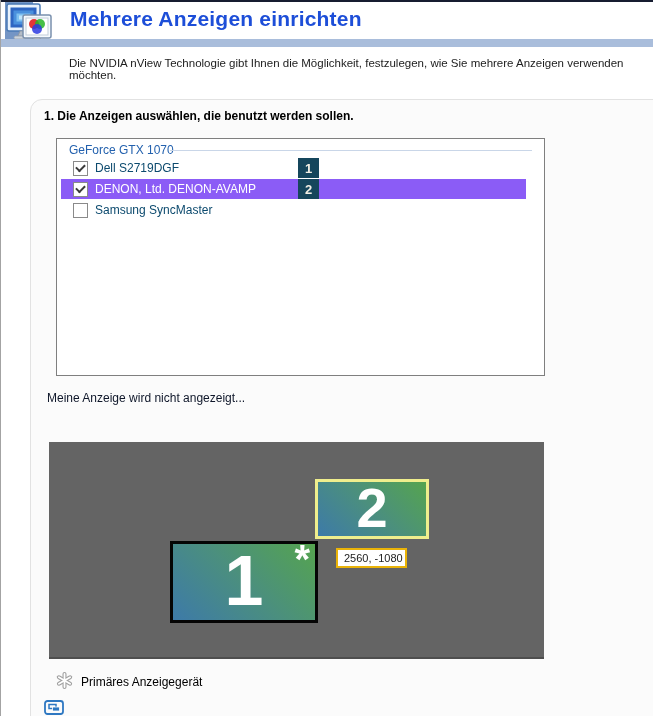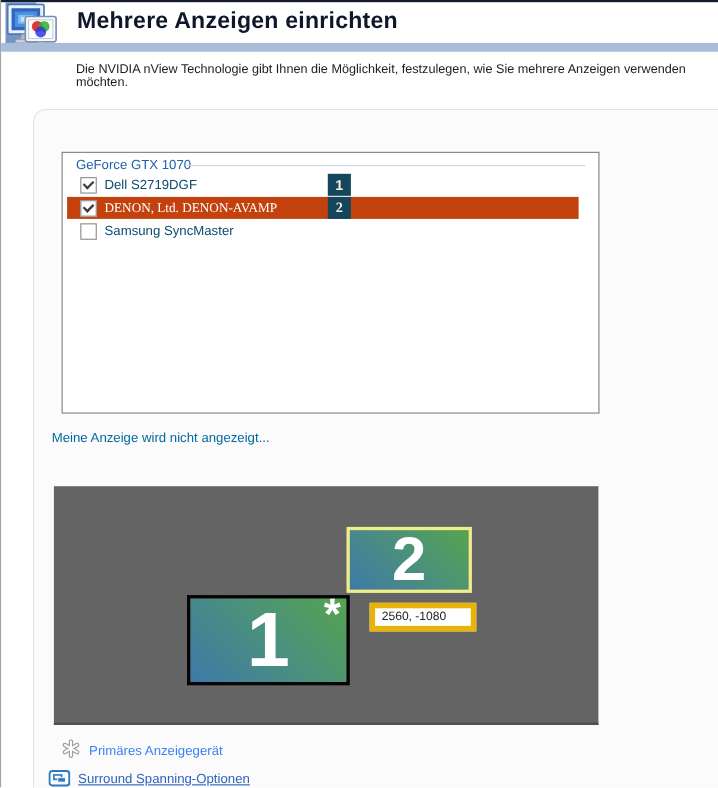"Mehrere Anzeigen einrichten" .page-title { color: #0f172a -> #1d4ed8 }
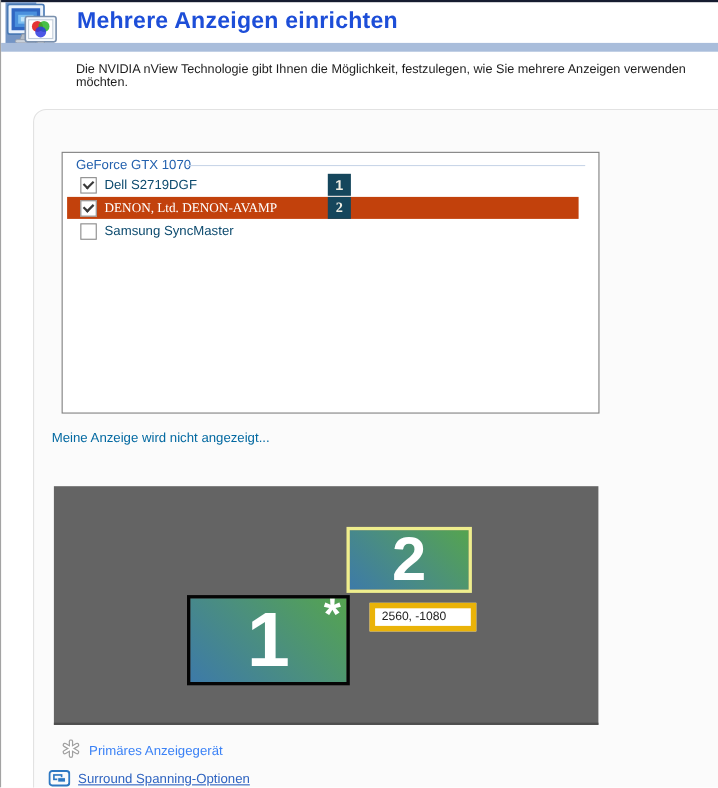"1. Die Anzeigen auswählen, die" div.sec-heading { html: none -> <div>1. Die Anzeigen auswählen, die benutzt werden sollen.</div> }
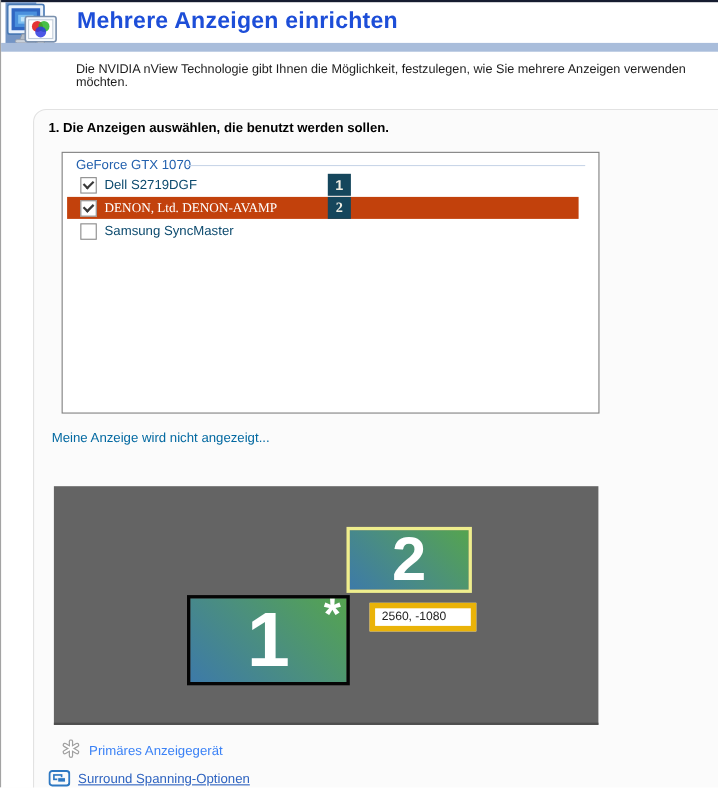"DENON, Ltd. DENON-AVAMP" .list-row.selected { background: #c2410c -> #8b5cf6; font-family: Liberation Serif, serif -> none }
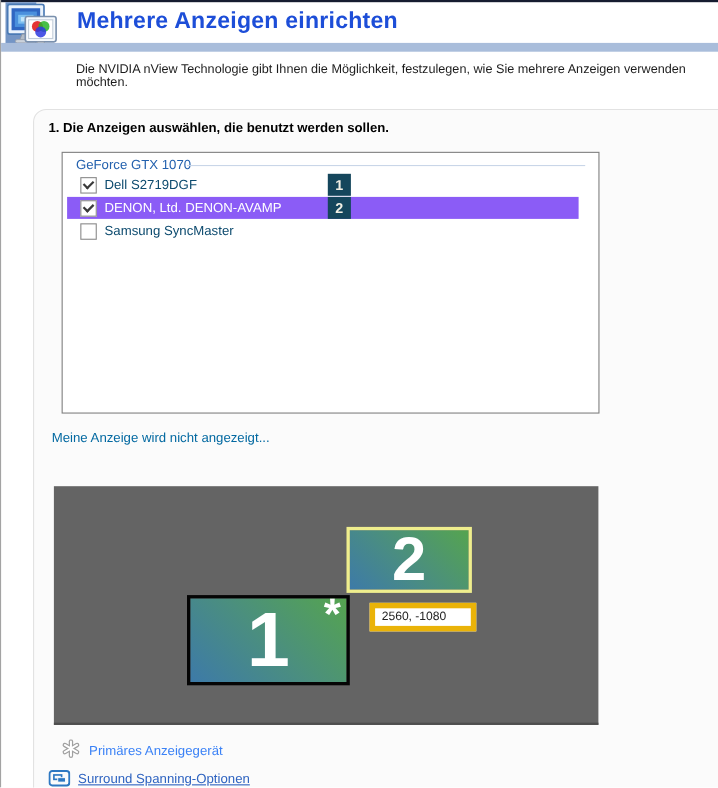"Meine Anzeige wird nicht angezeigt..." .link { color: #0369a1 -> #0f172a }
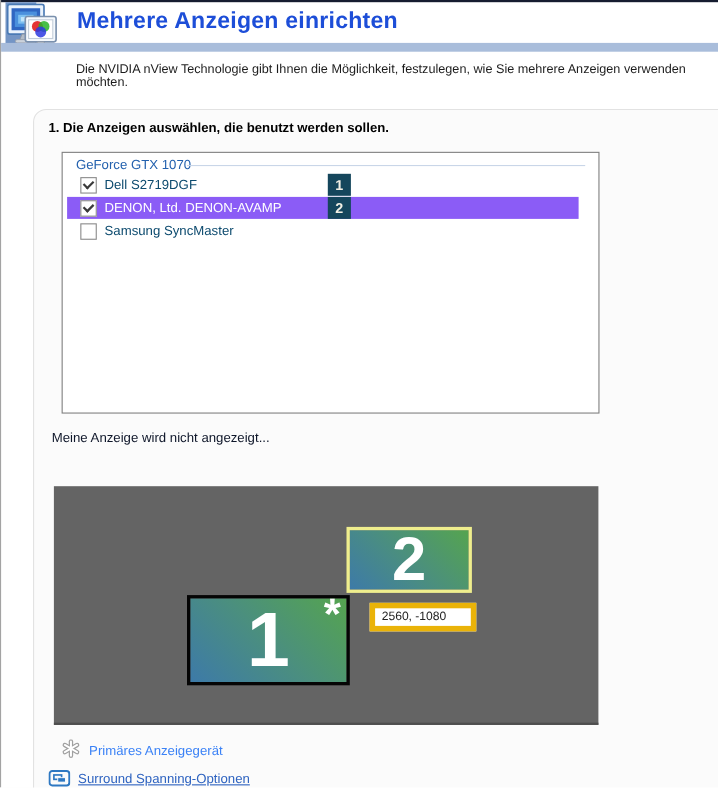"2560, -1080" .pos-tooltip { border: 5px solid #eab308 -> 2px solid #eab308; padding: 1px 22px 1px 6px -> 1px 2px 1px 6px }
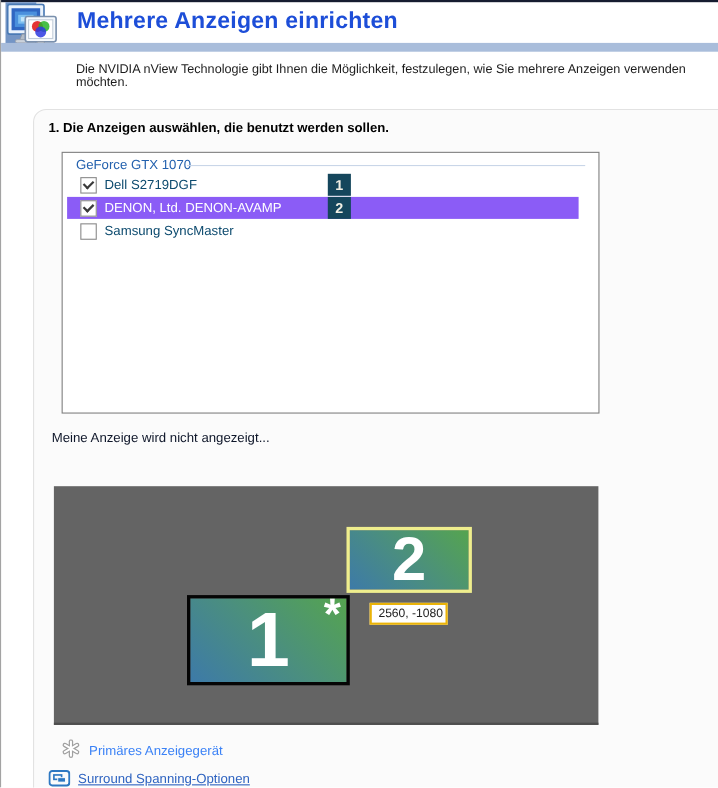"Primäres Anzeigegerät" #primary-label { color: #3b82f6 -> #000000 }
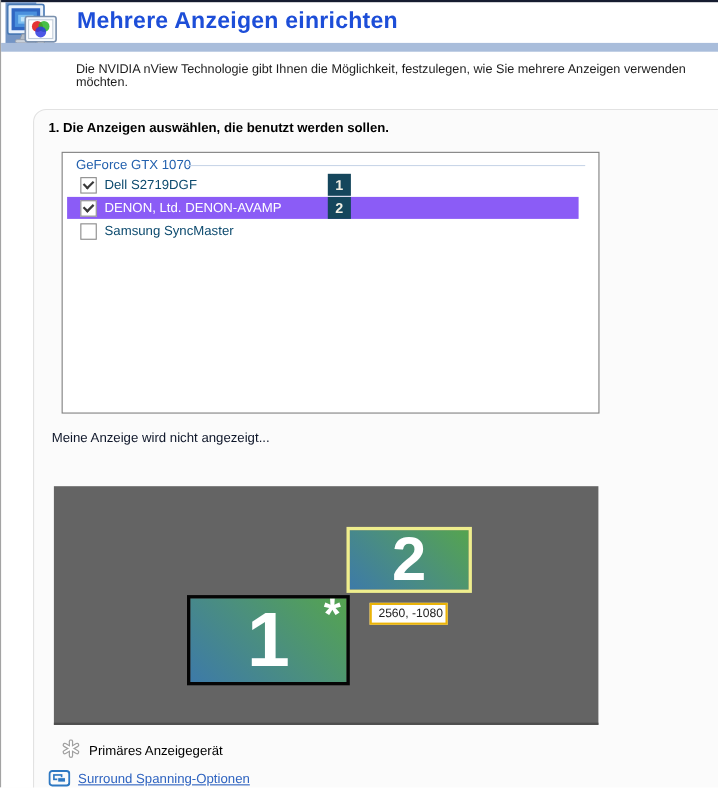"Surround Spanning-Optionen" a.link { html: <a>Surround Spanning-Optionen</a> -> none }
